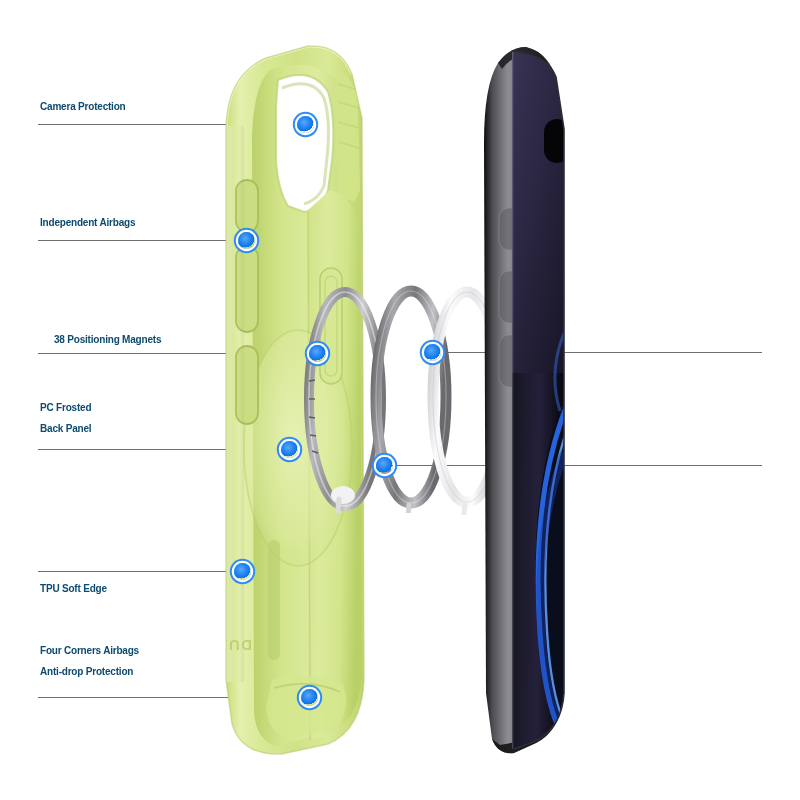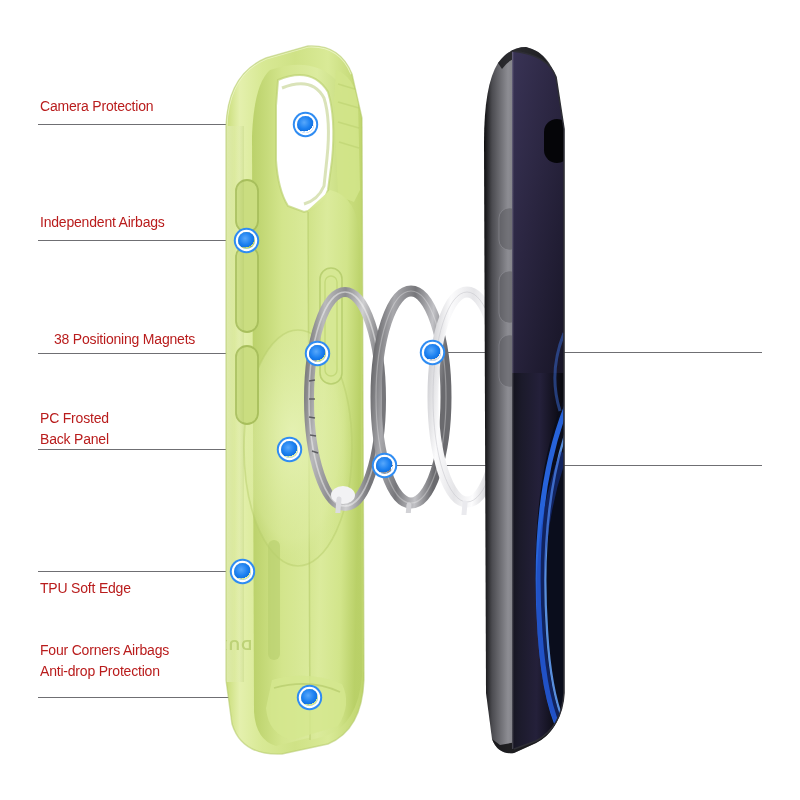"Camera Protection" .callout .ctext { color: #b91c1c -> #0c4a6e; font-size: 14px -> 10px; font-weight: 400 -> 700 }
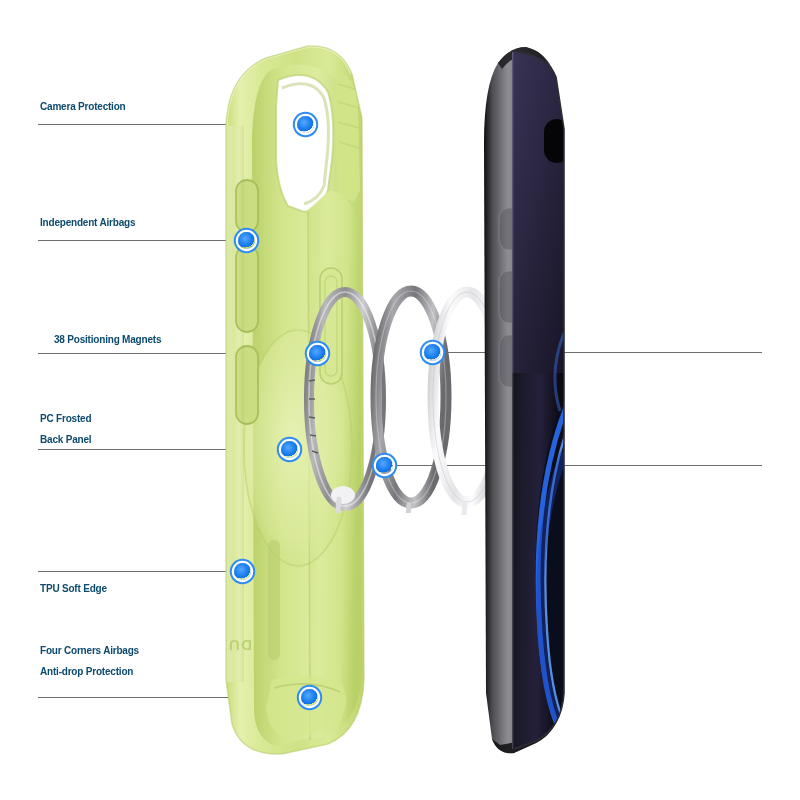"PC Frosted" div.ctext { top: 408px -> 397px }
